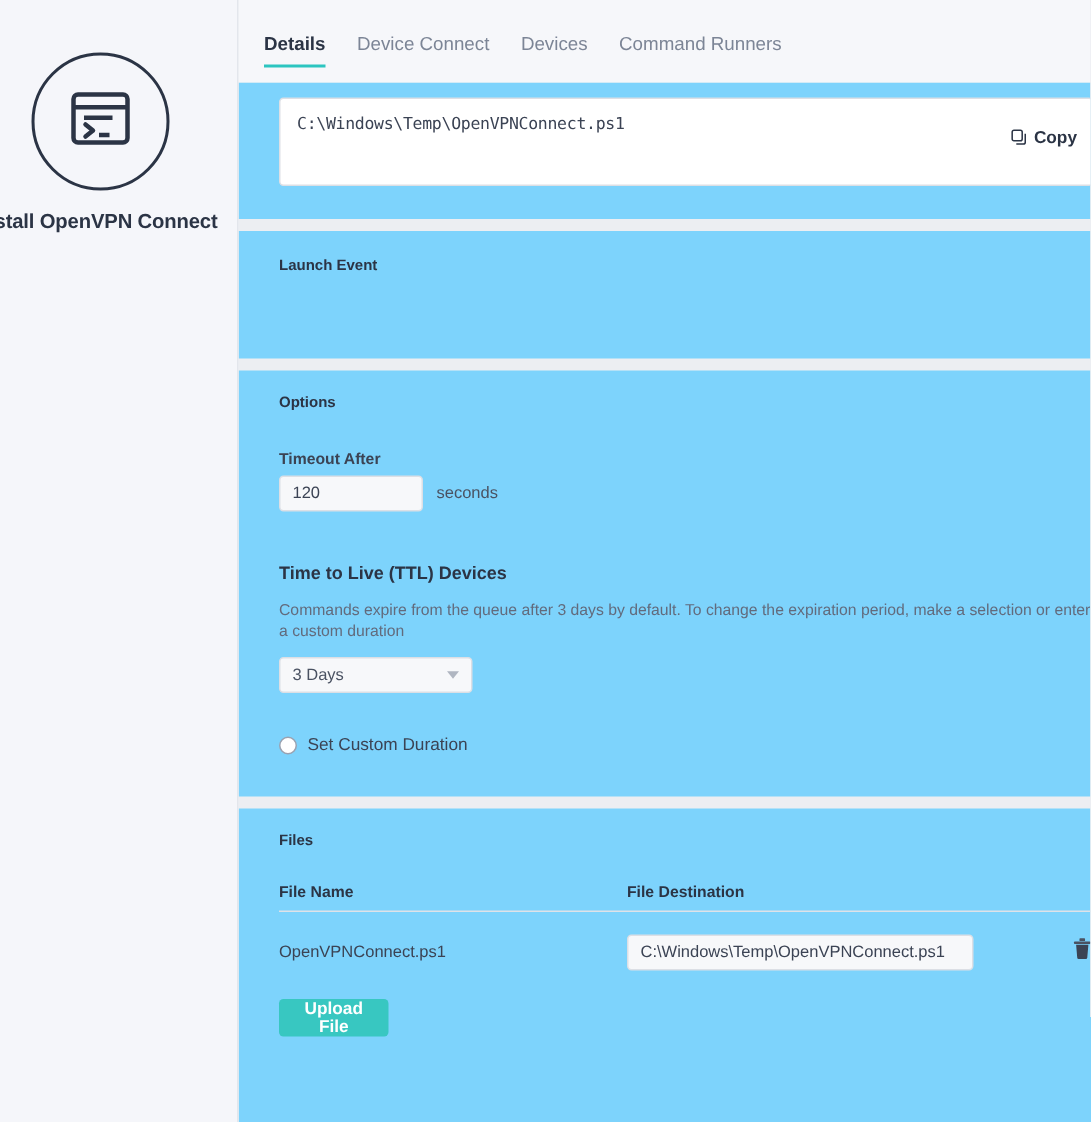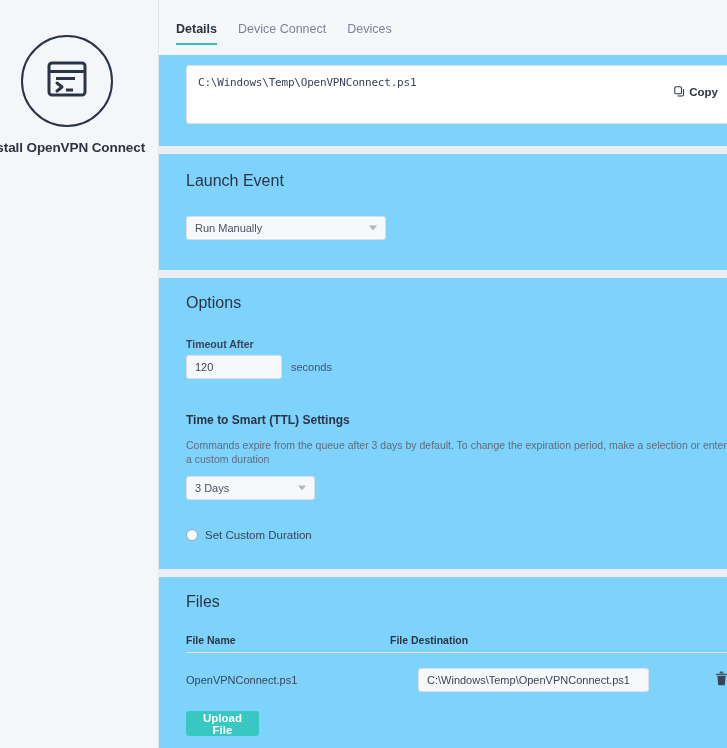"Command Runners" div.tab { html: none -> <div>Command Runners</div> }
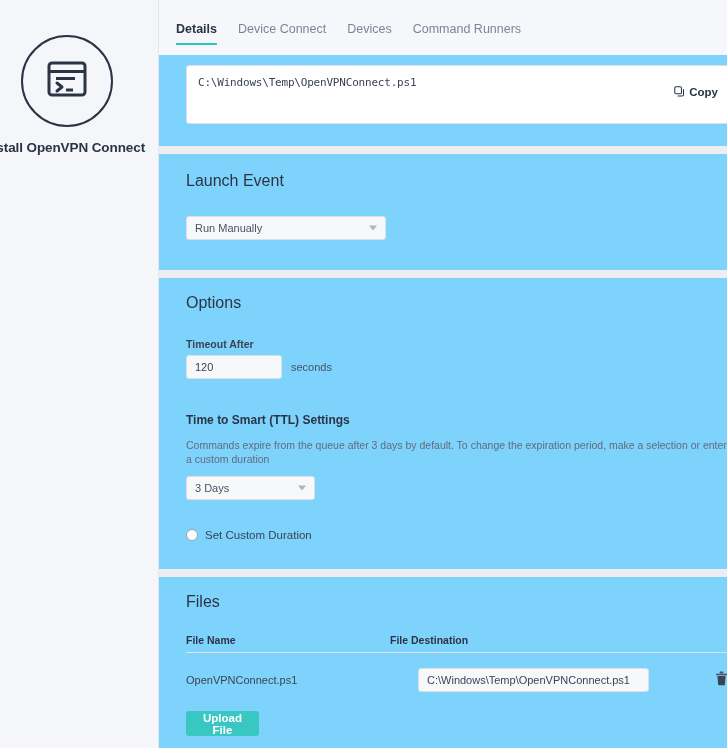"Launch Event" .card-title { font-size: 16px -> 10px; font-weight: normal -> bold }
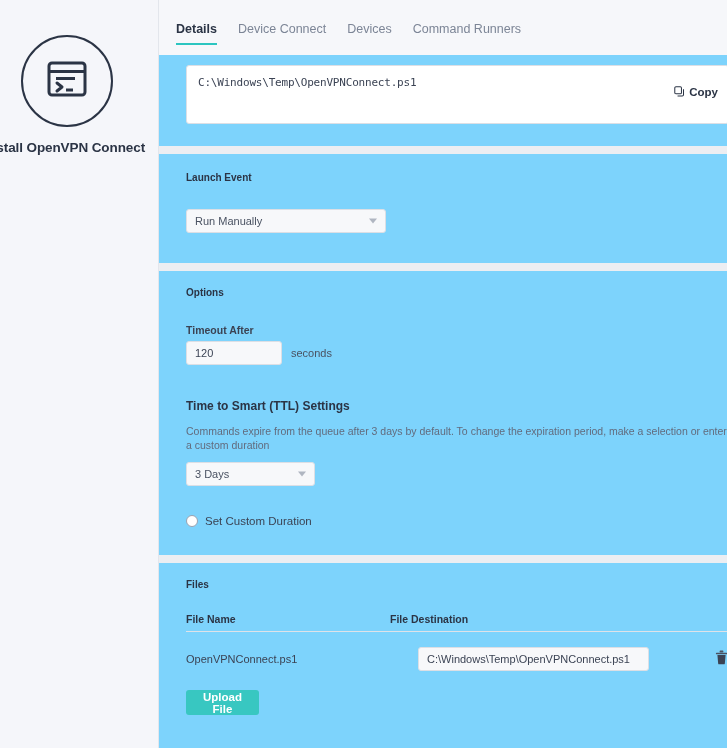"Run Manually" div.select-box { html: <div> <span>Run Manually</span> <span></span> </div> -> none }
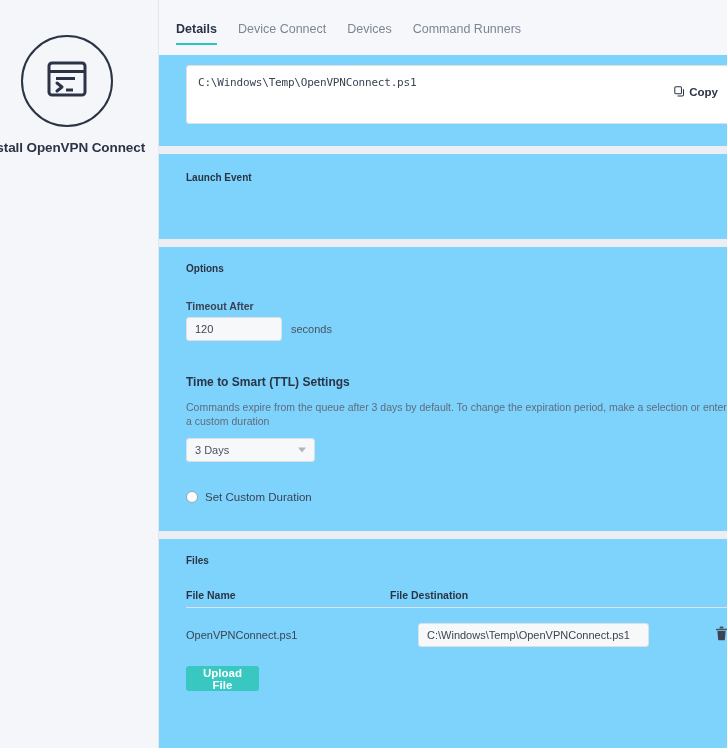"Time to Smart (TTL) Settings" div.ttl-title { text: Smart (TTL) Settings -> Live (TTL) Devices }
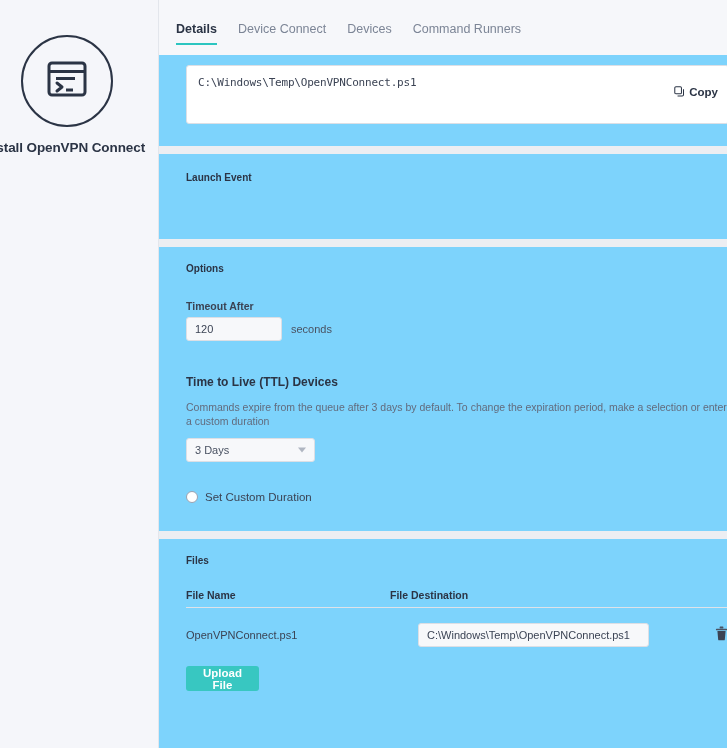"File Name" .col-name { width: 204px -> 232px }
